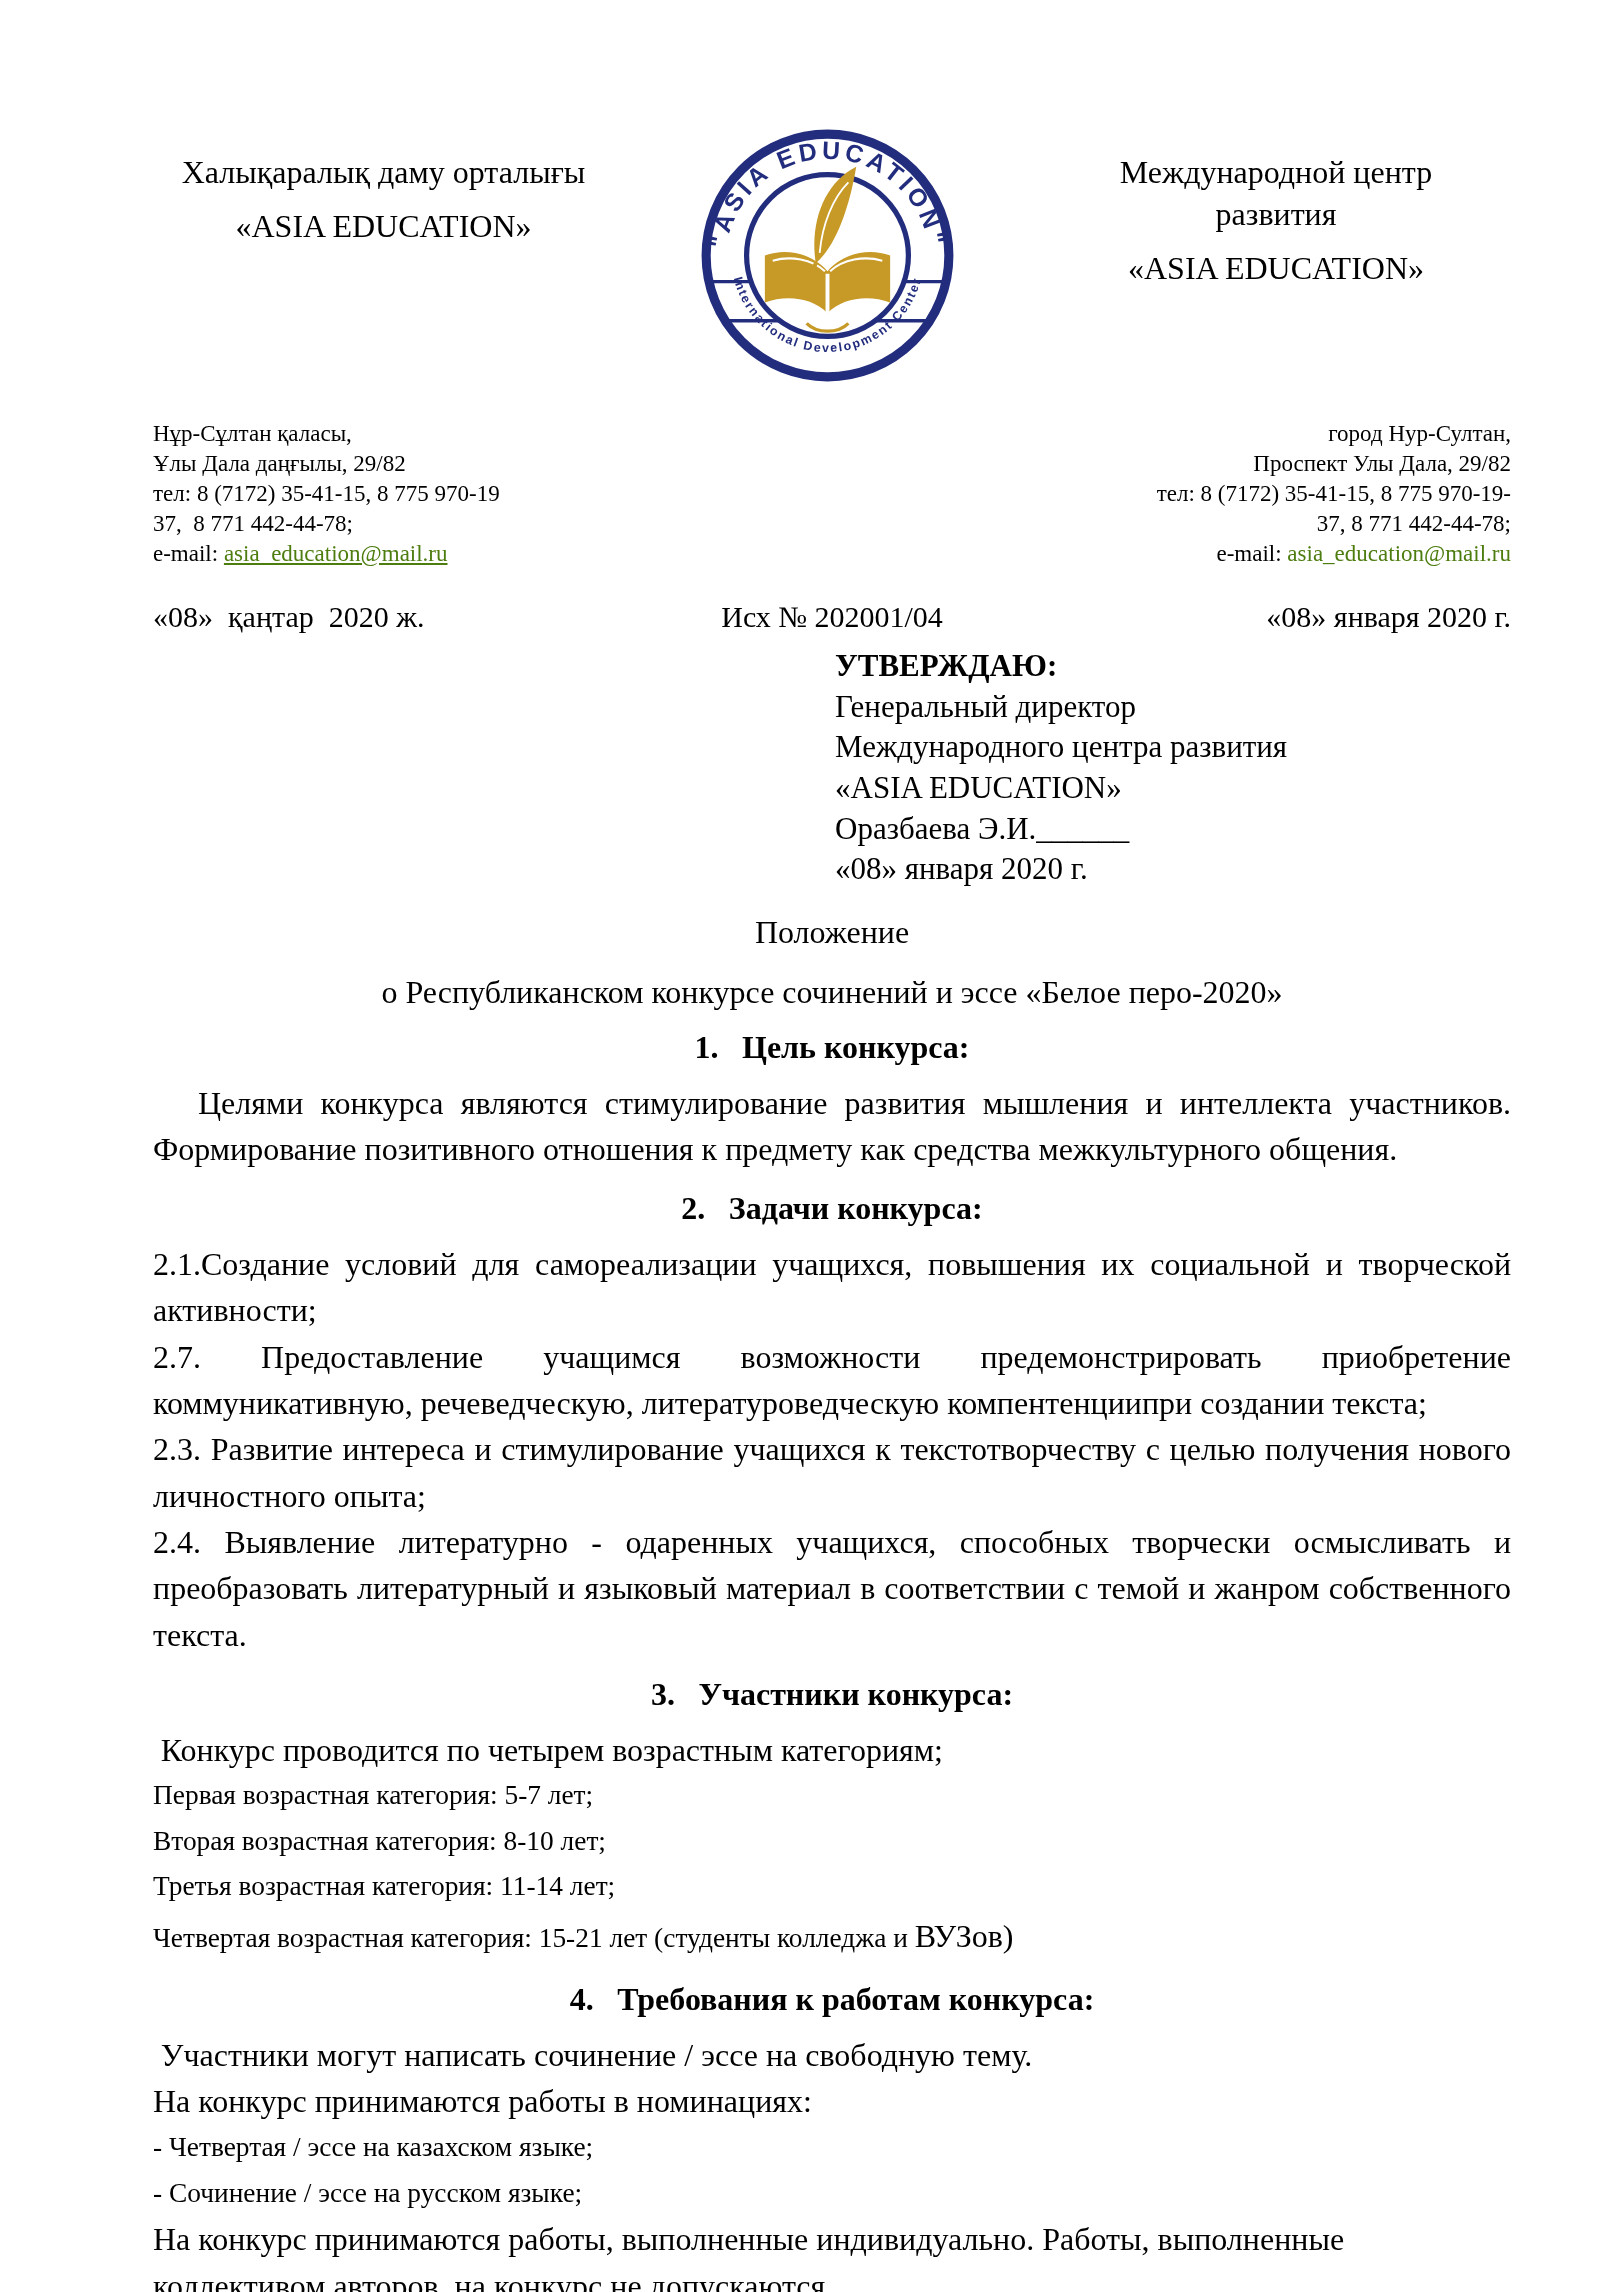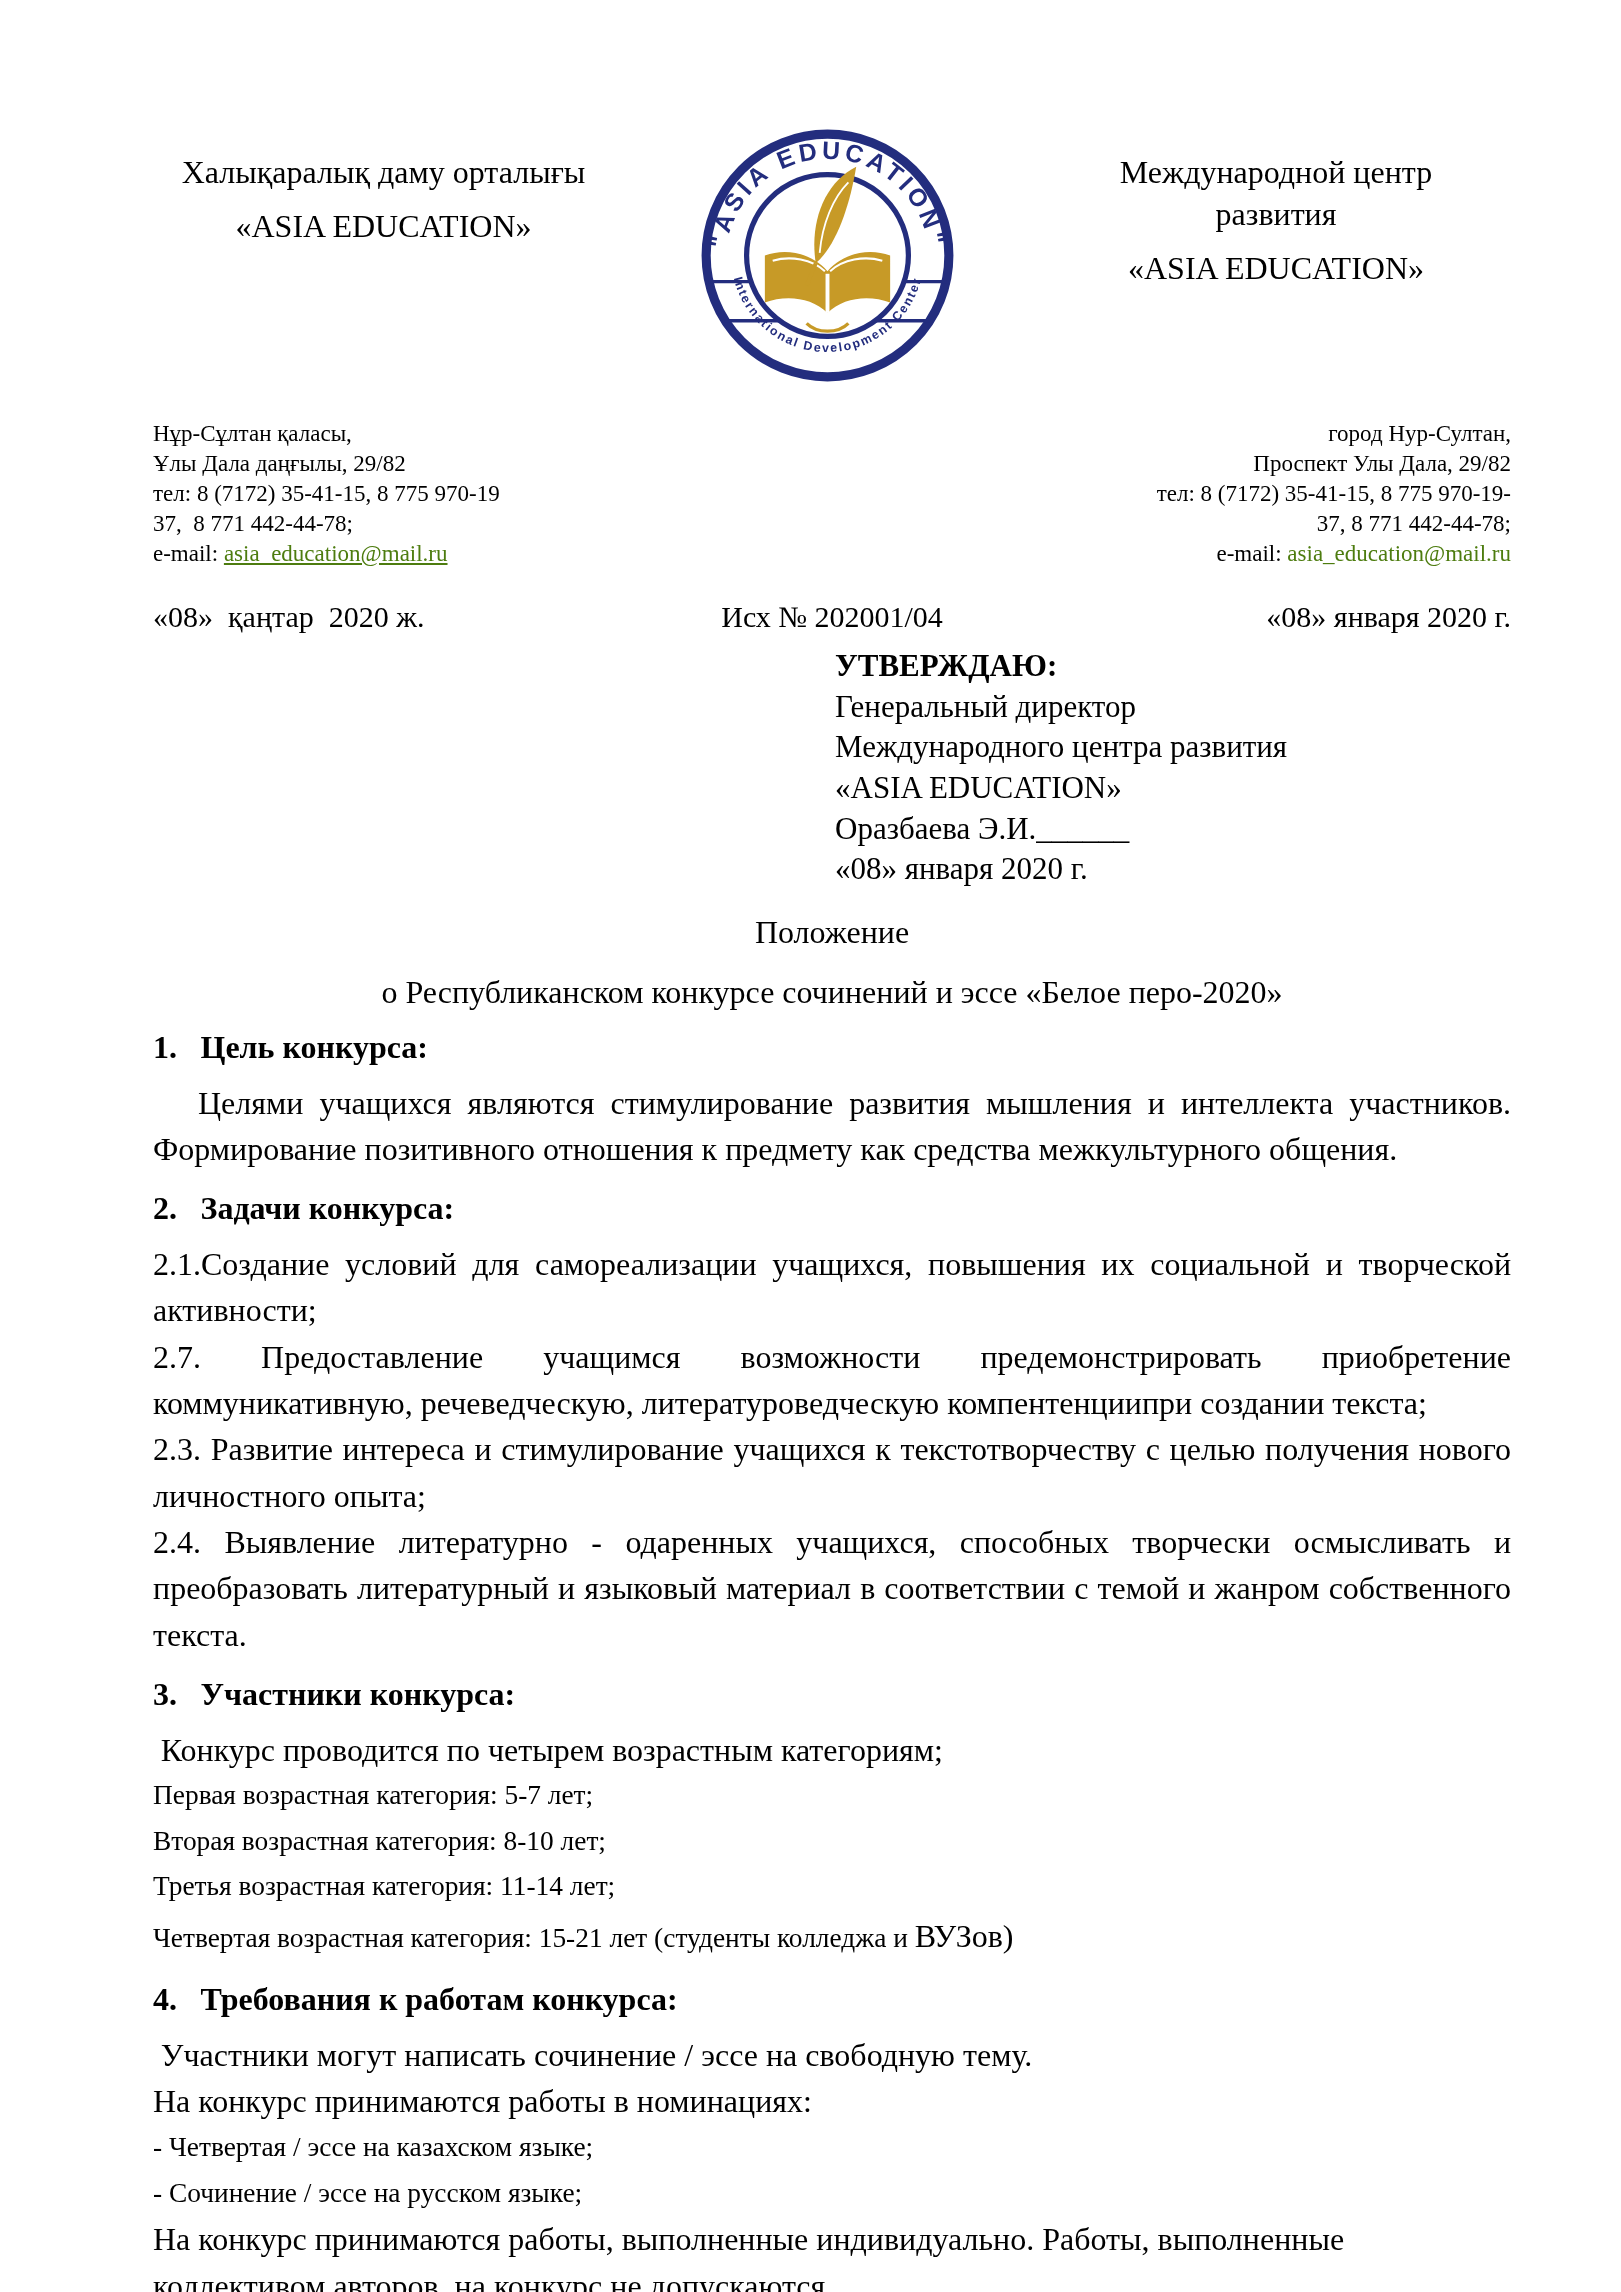"1. Цель конкурса:" .sec-heading { text-align: none -> center }
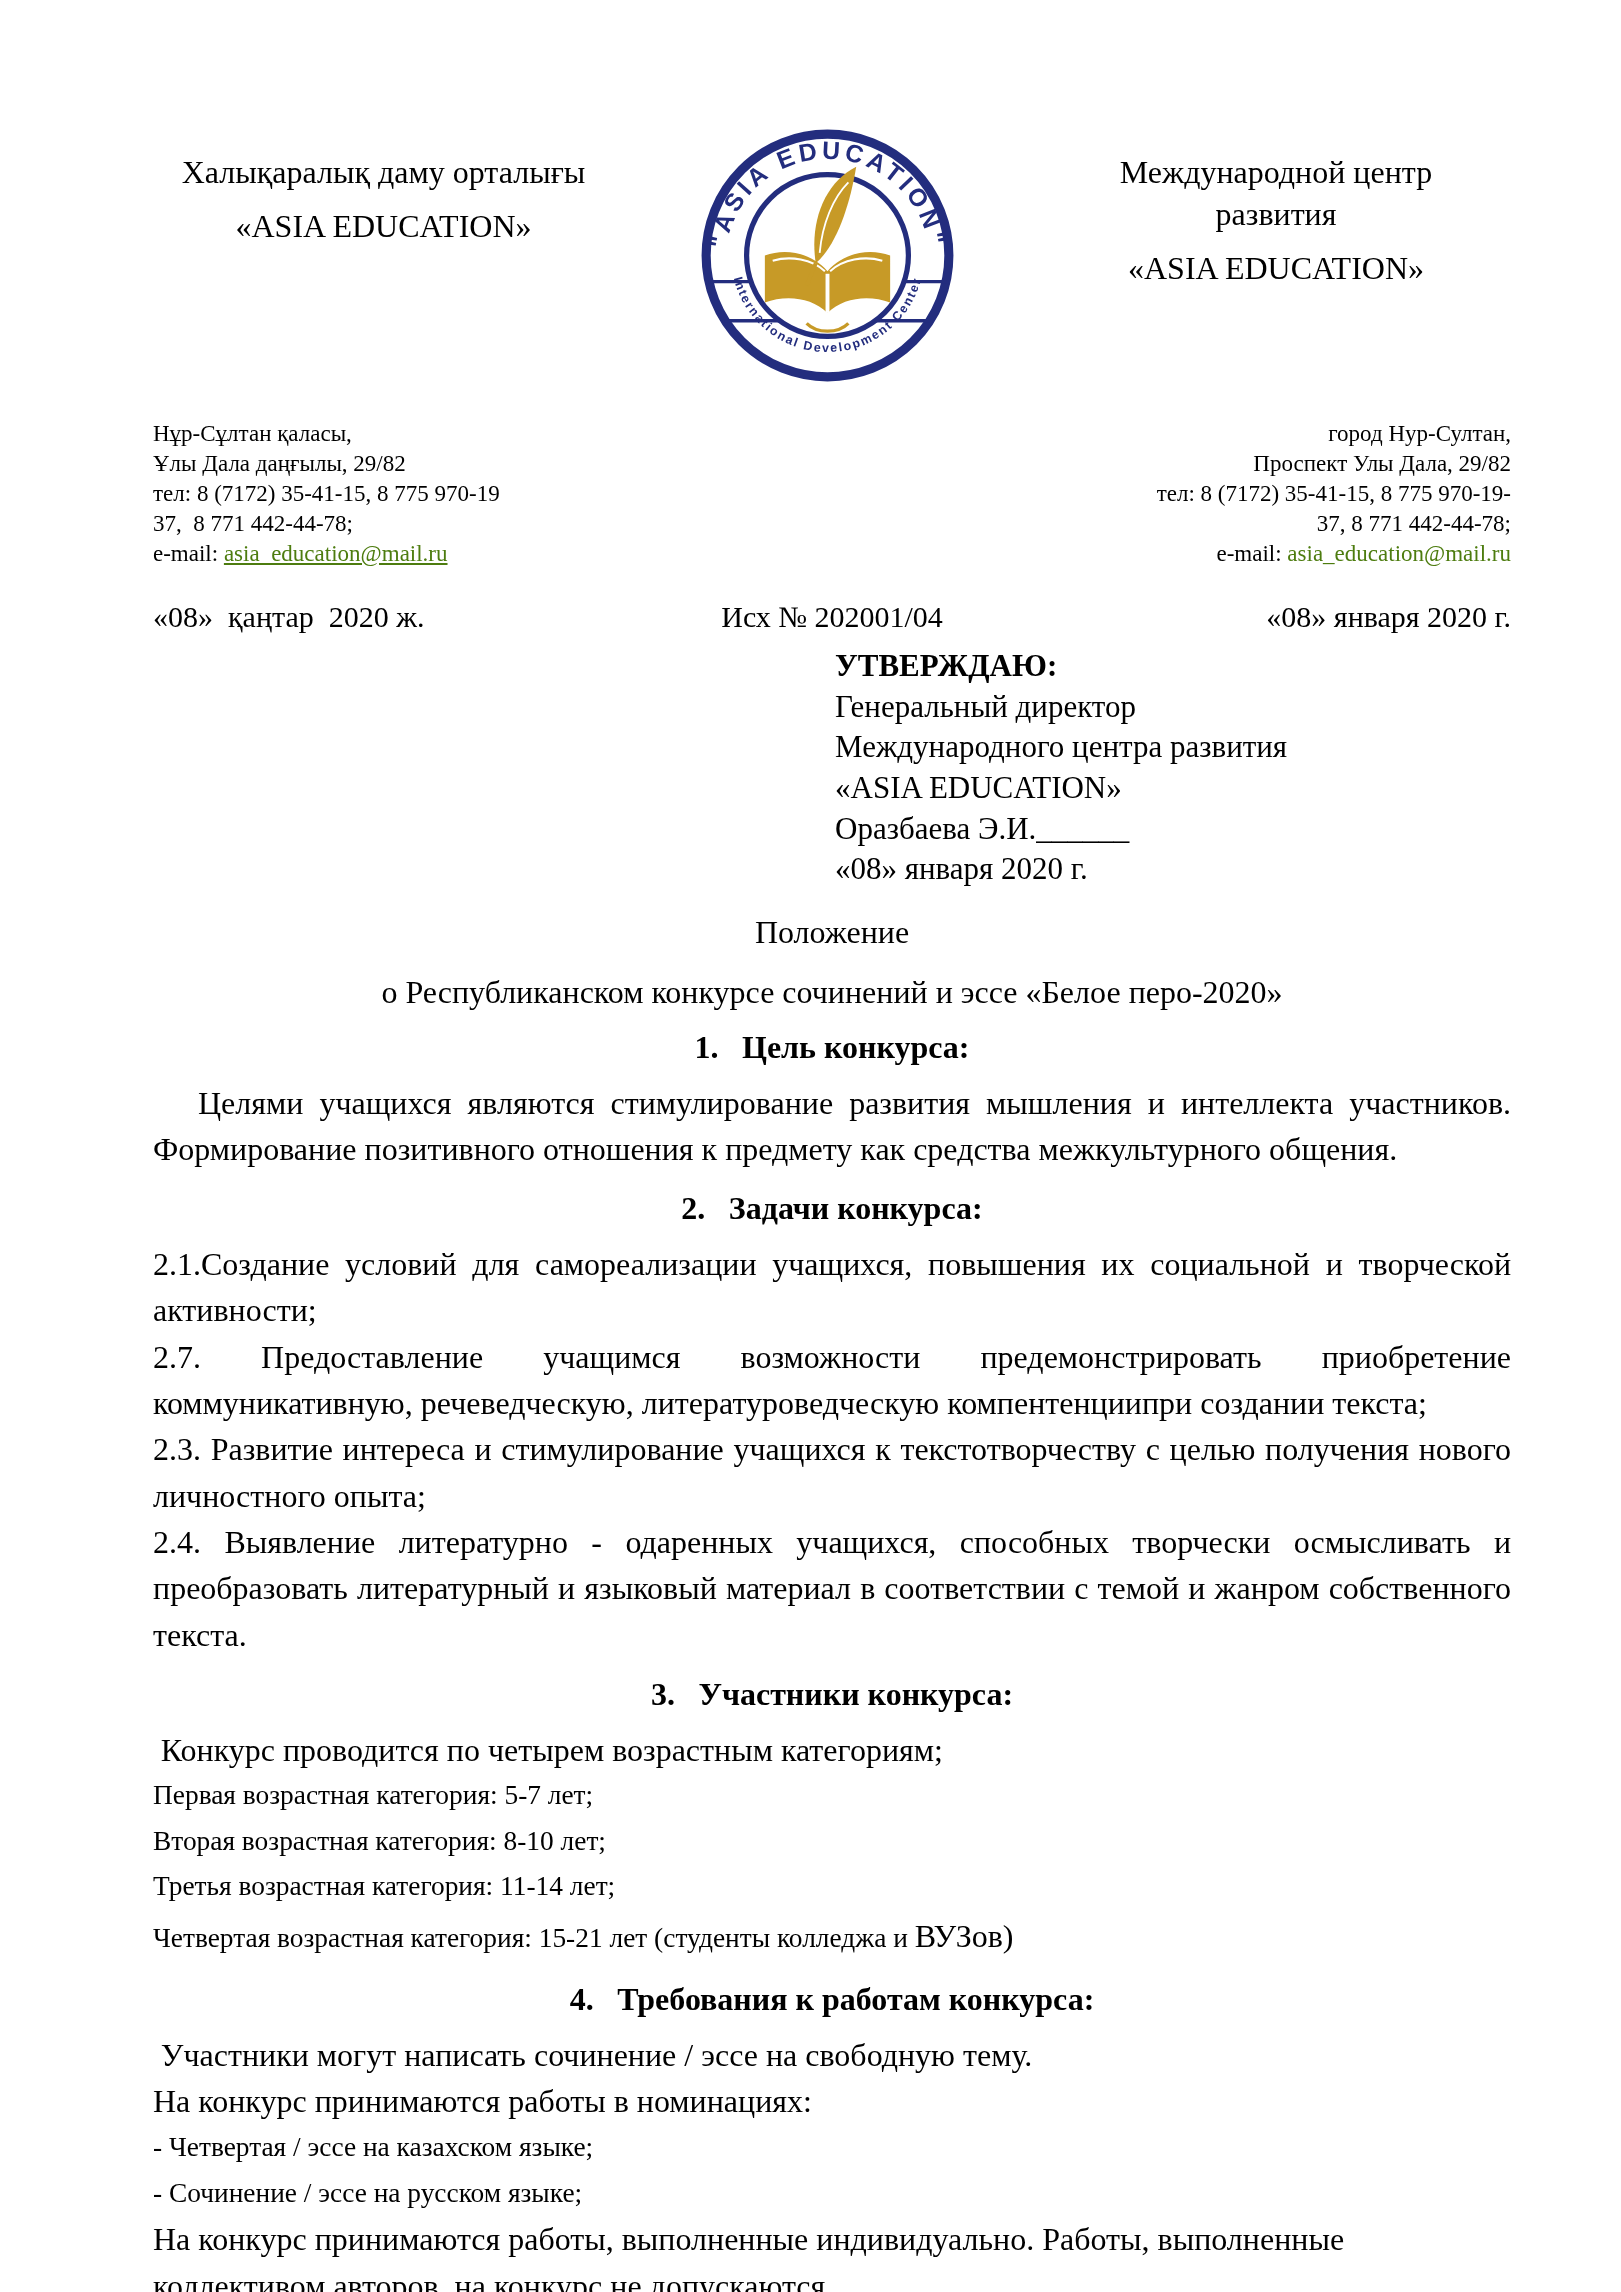"Целями учащихся являются стимулирование" p.body-p { text: учащихся -> конкурса }
